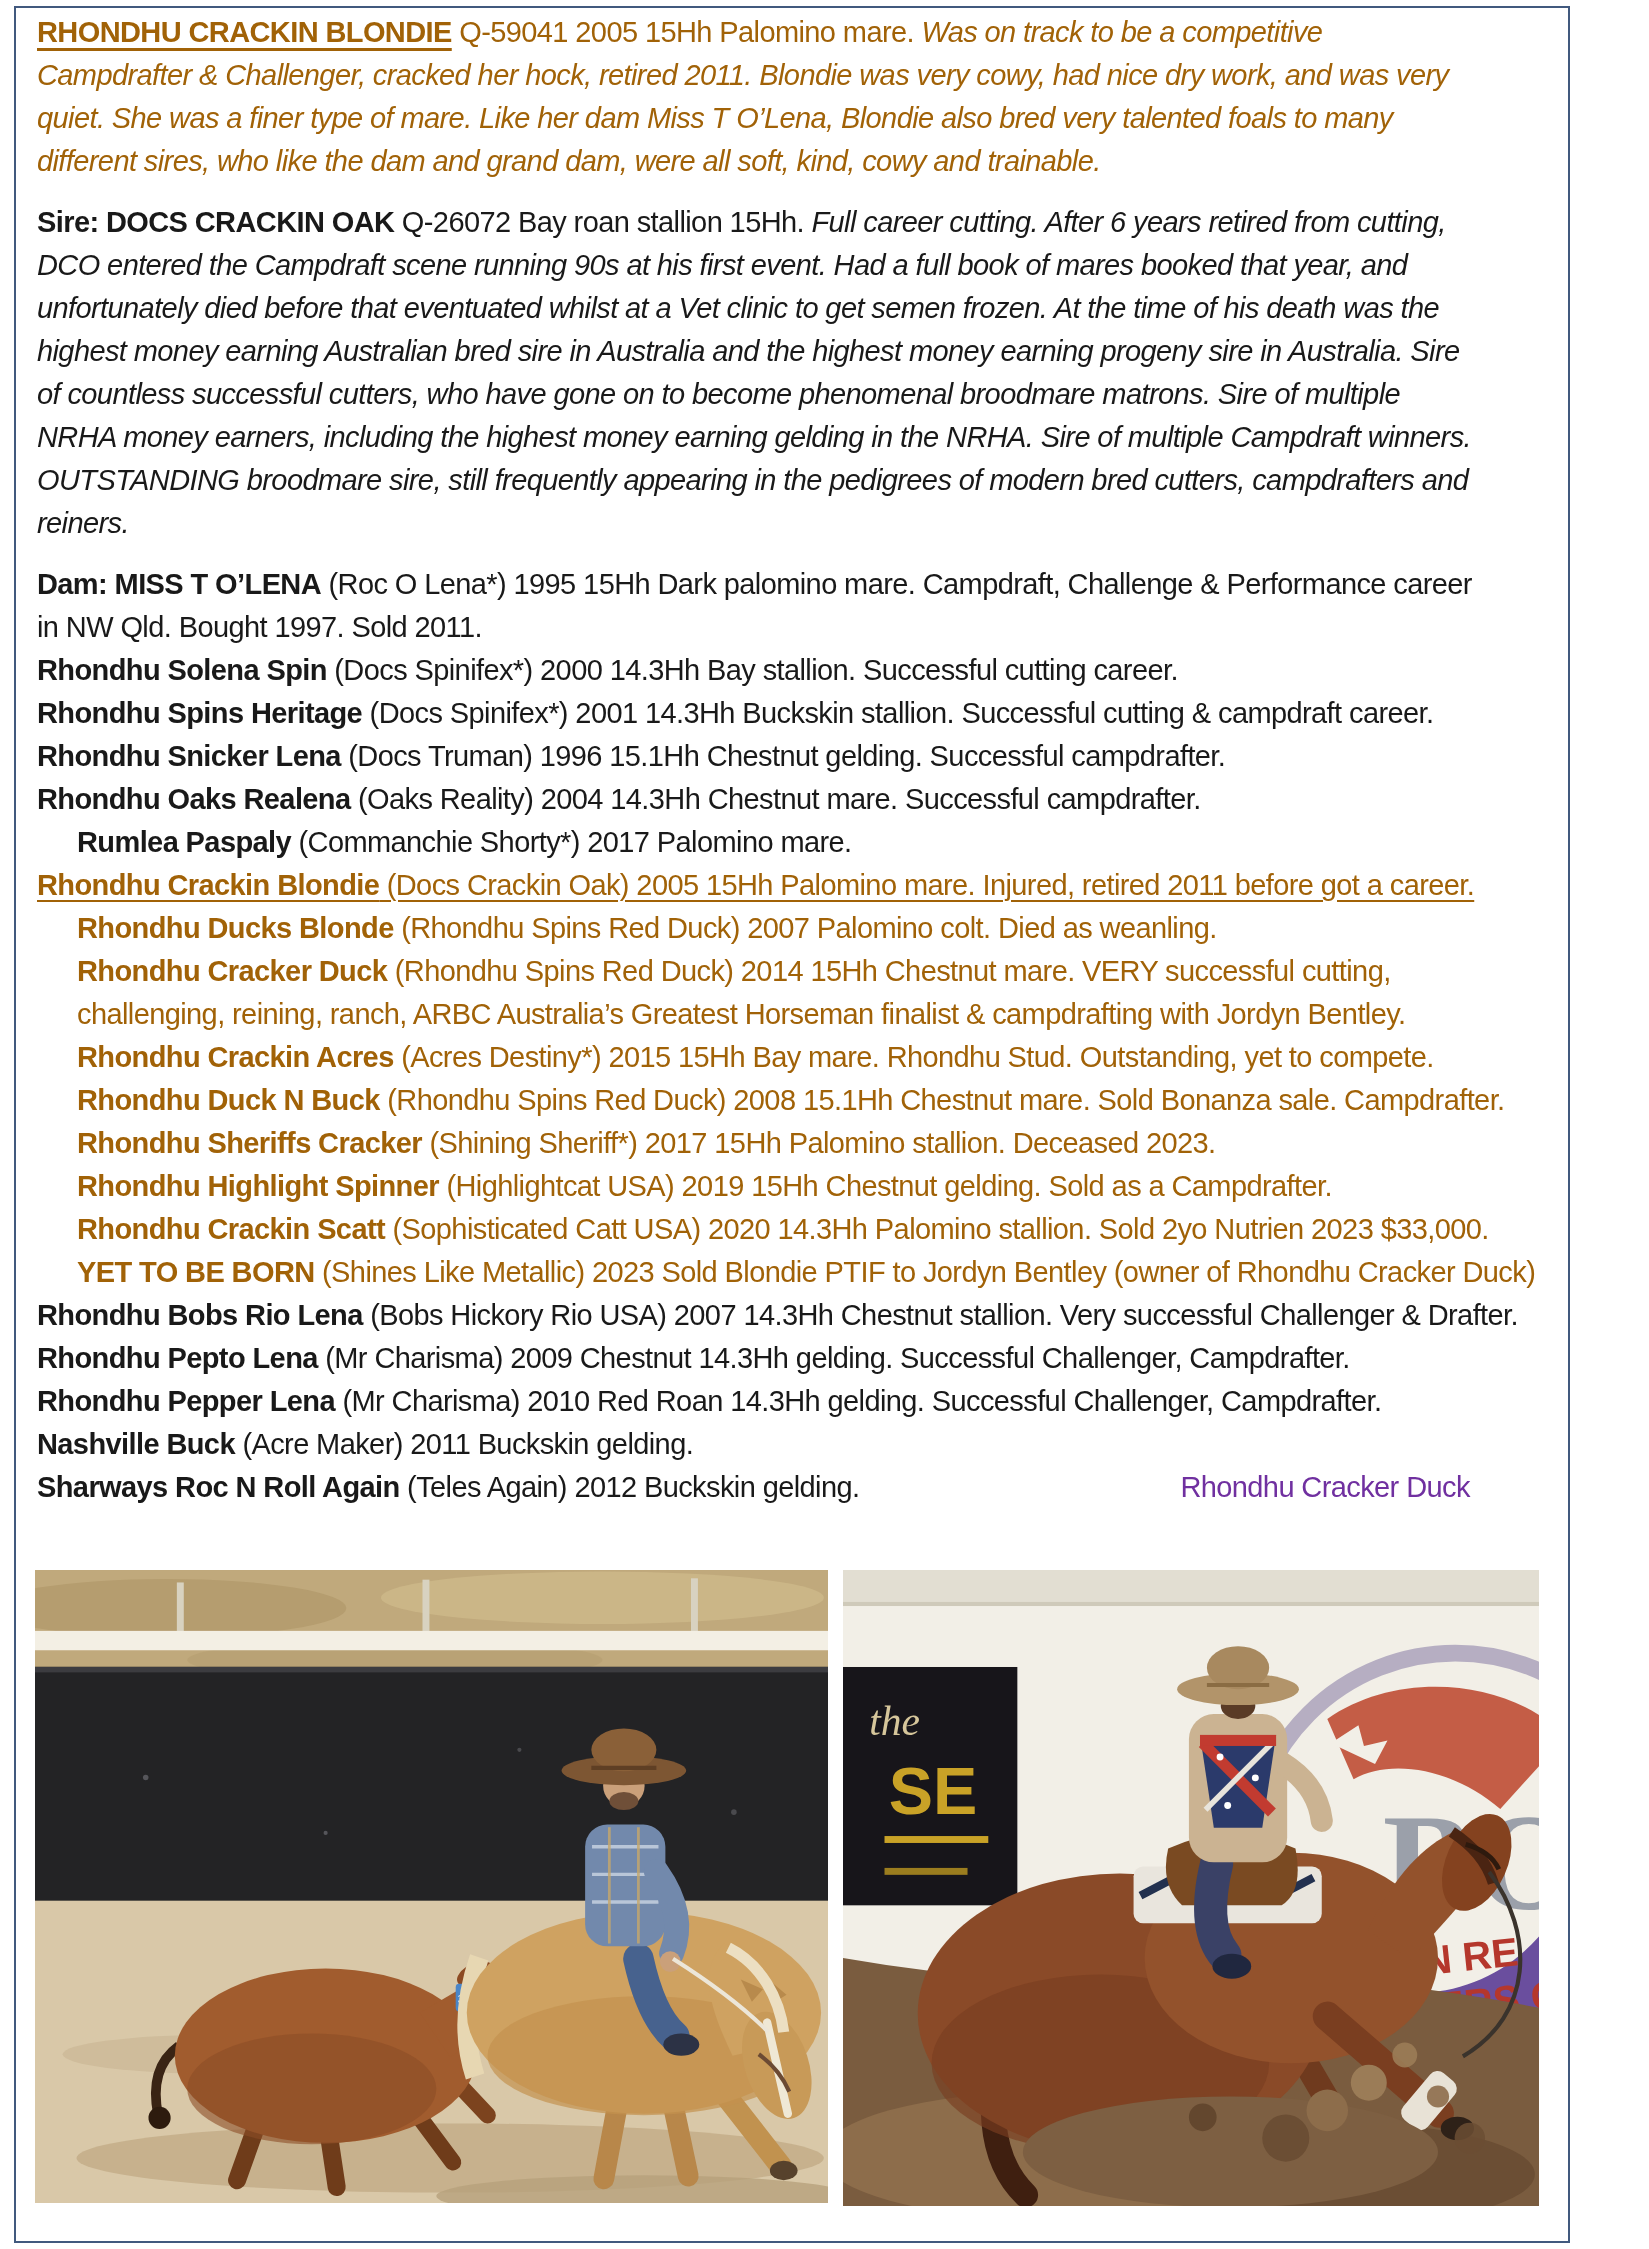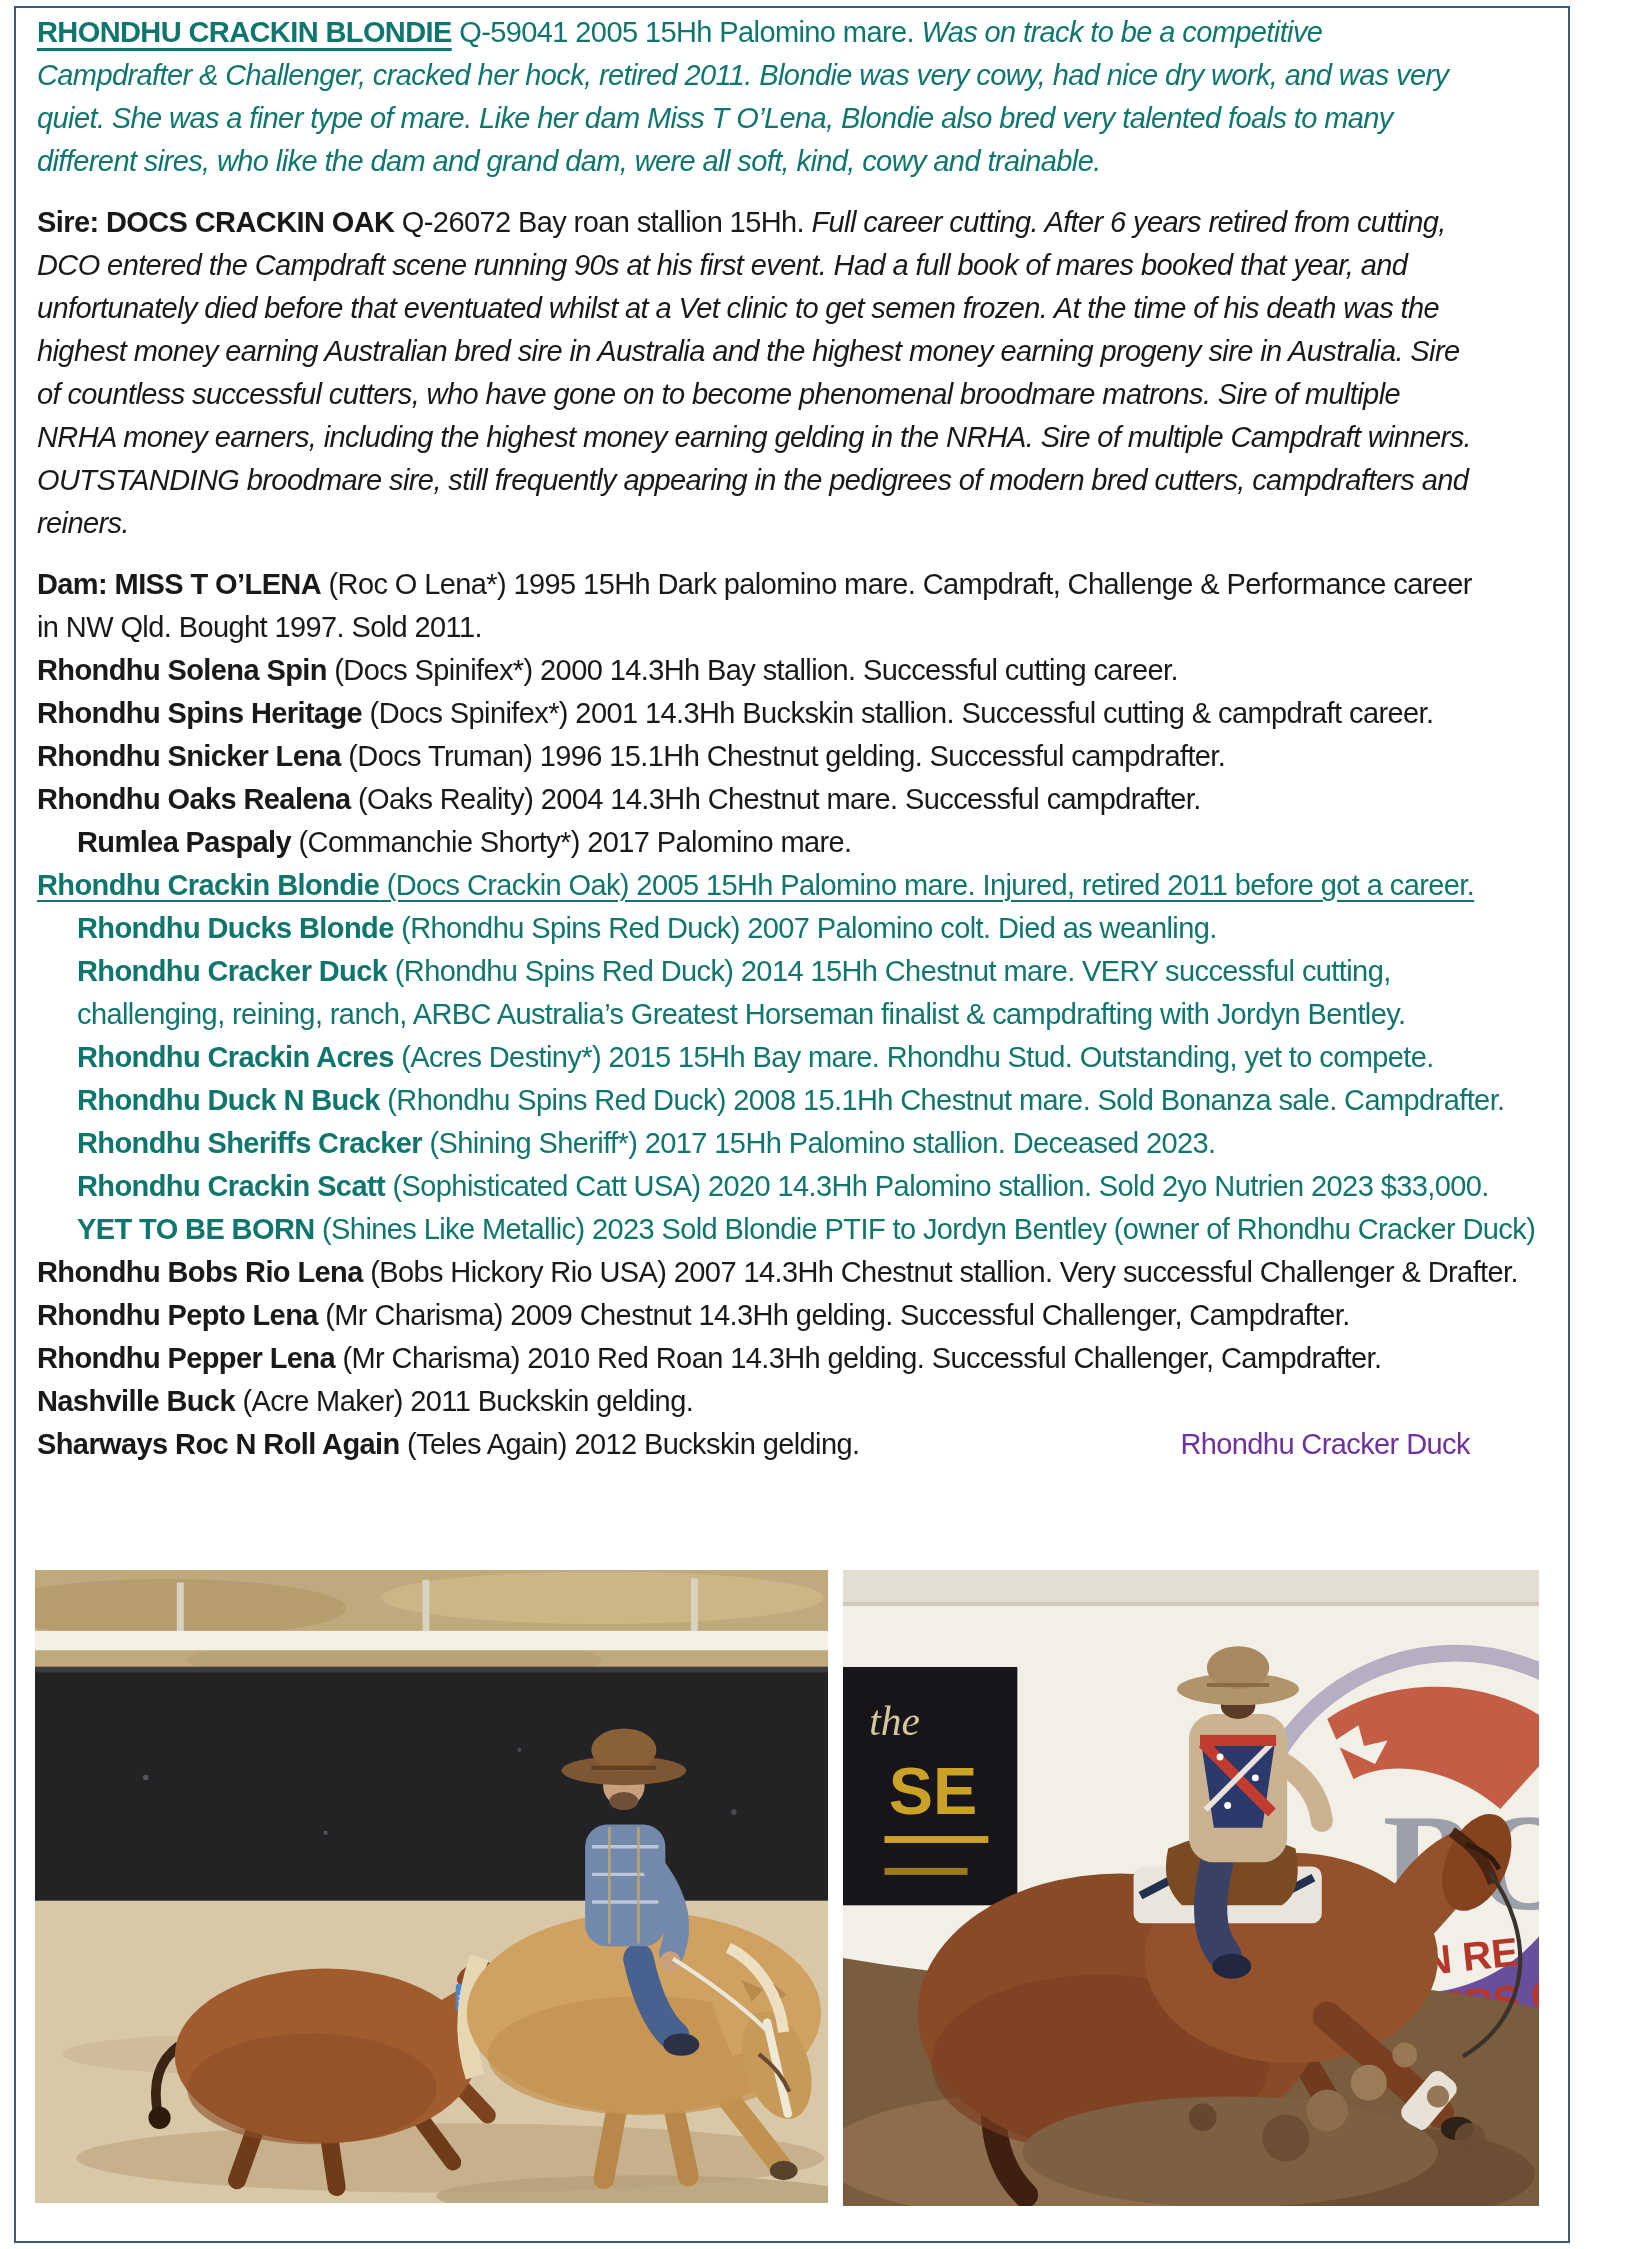"RHONDHU CRACKIN BLONDIE Q-59041 2005" .t-blue { color: #0f766e -> #a16207 }
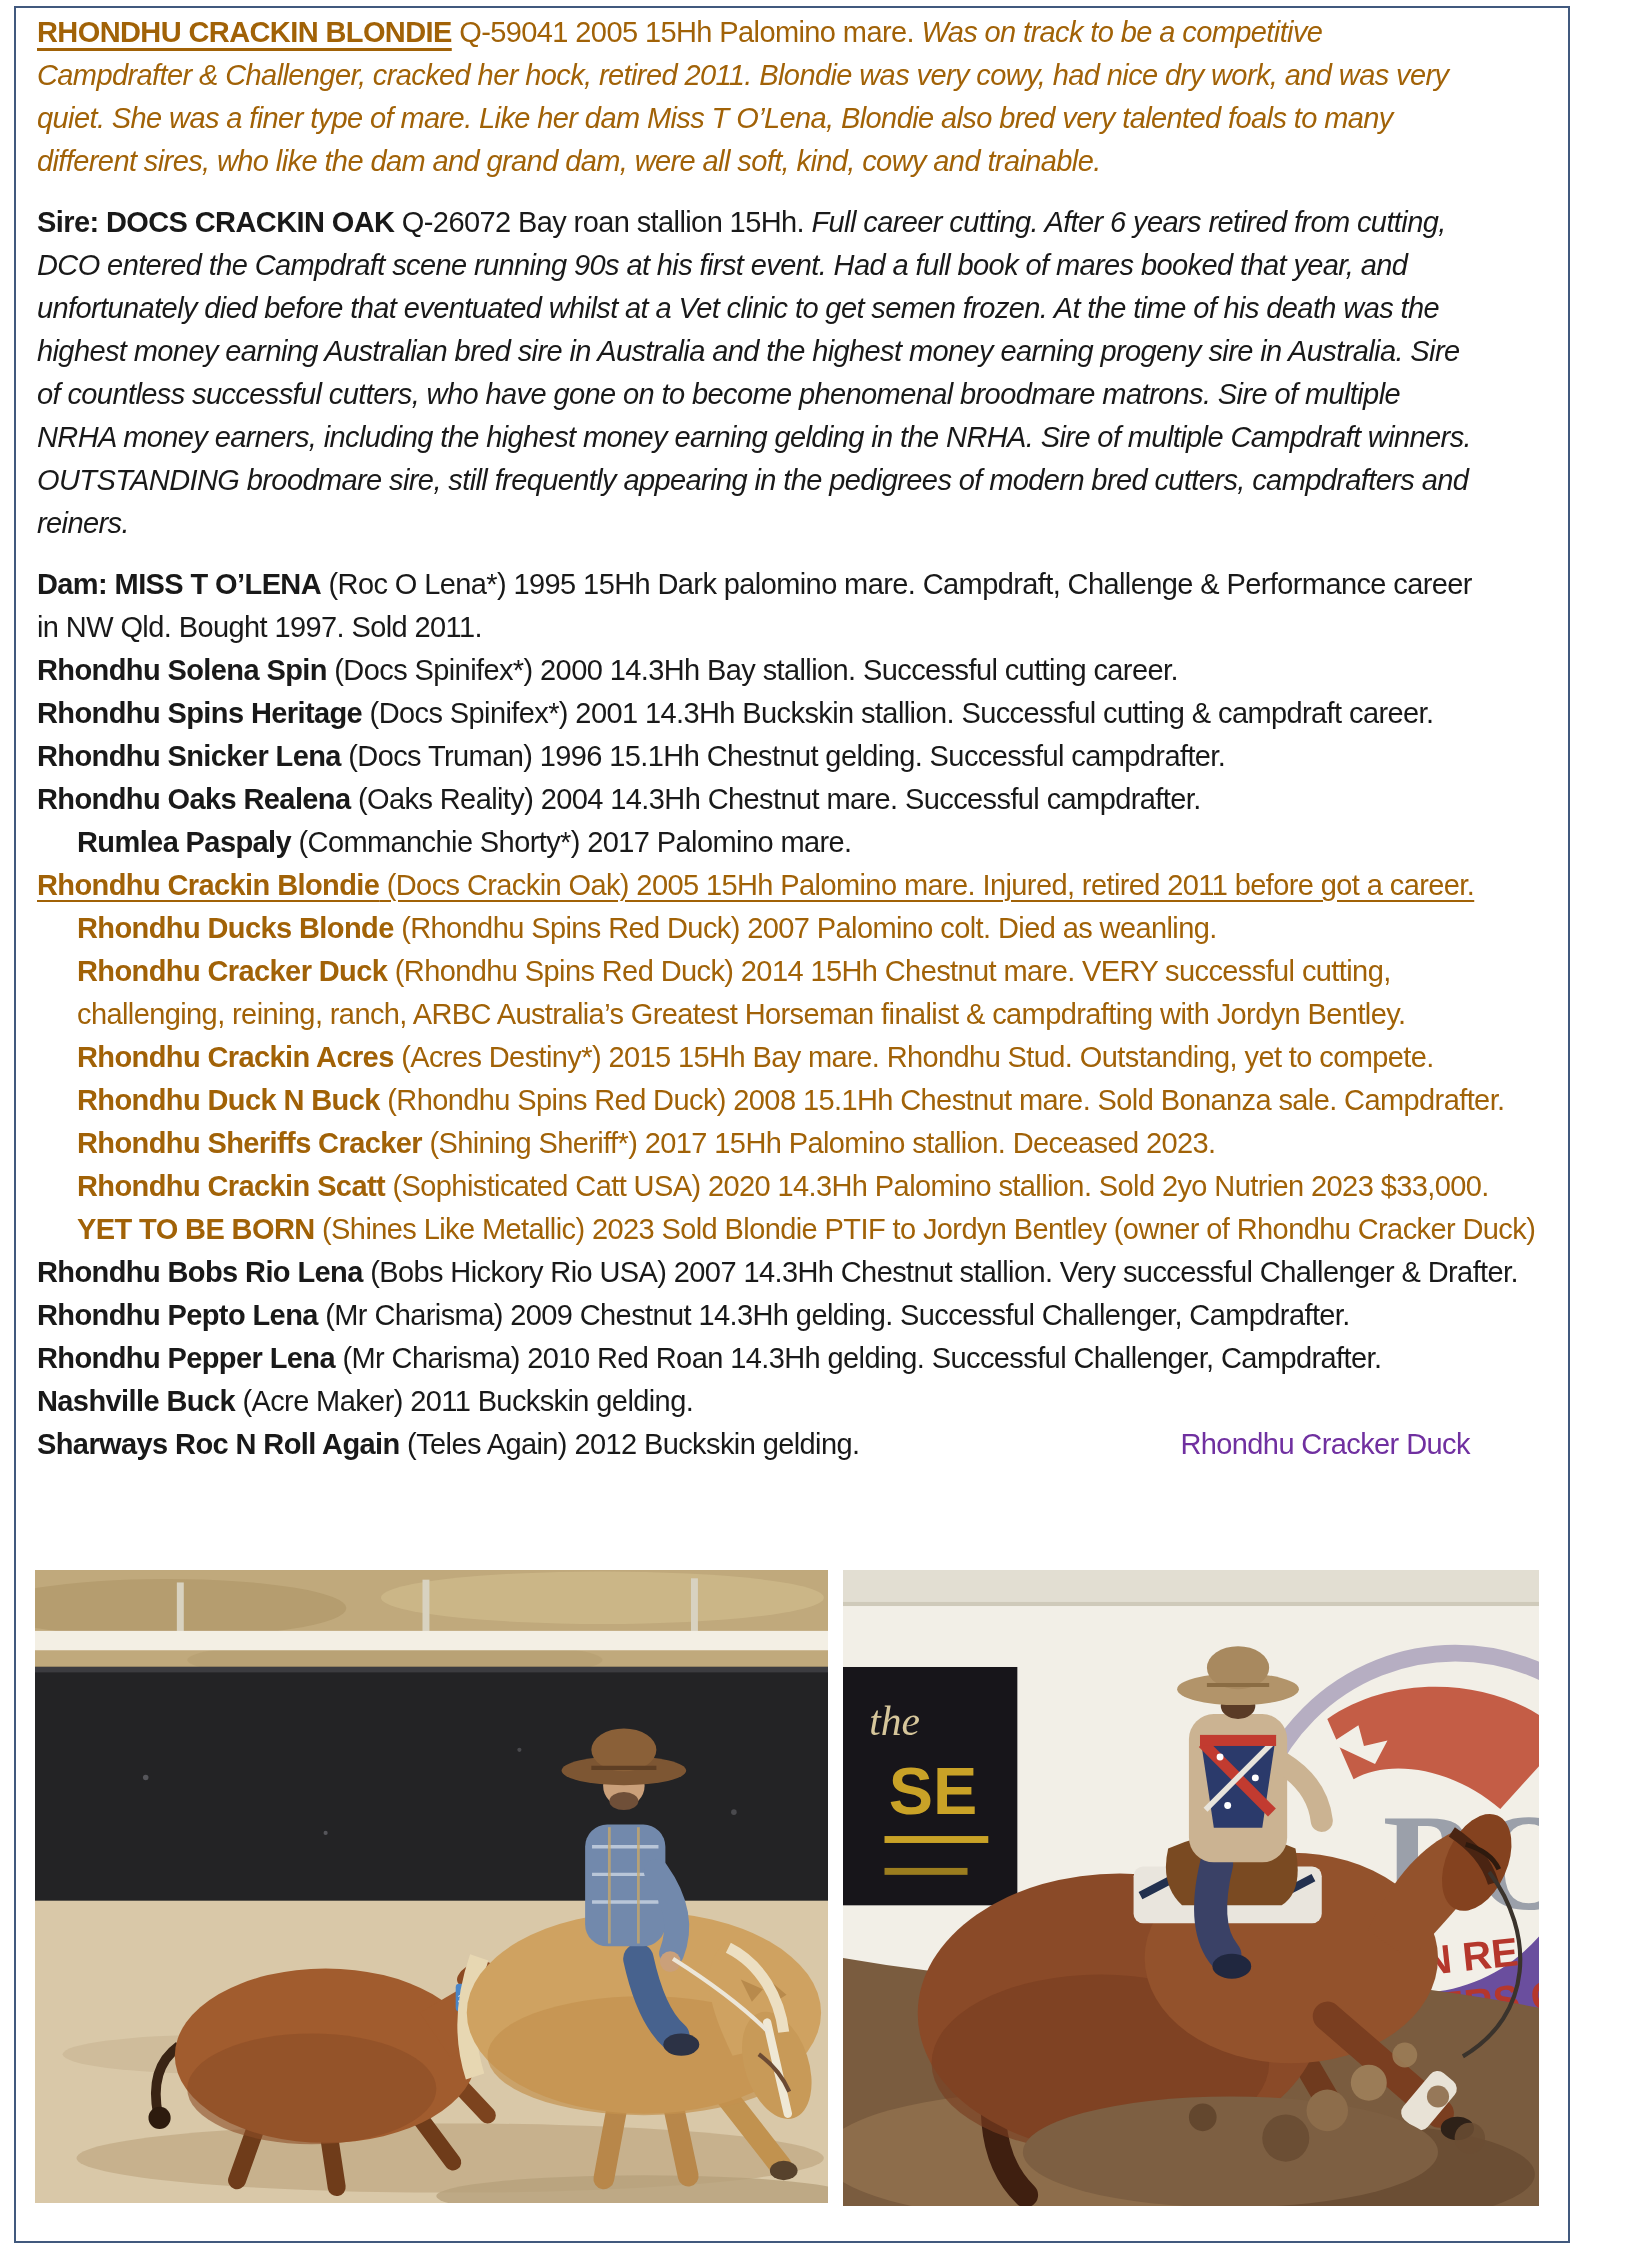"Rhondhu Highlight Spinner (Highlightcat" p.item { html: none -> <p><span>Rhondhu Highlight Spinner</span><span> (Highlightcat USA) 2019 15Hh Chestnut gelding. Sold as a Campdrafter.</span></p> }
